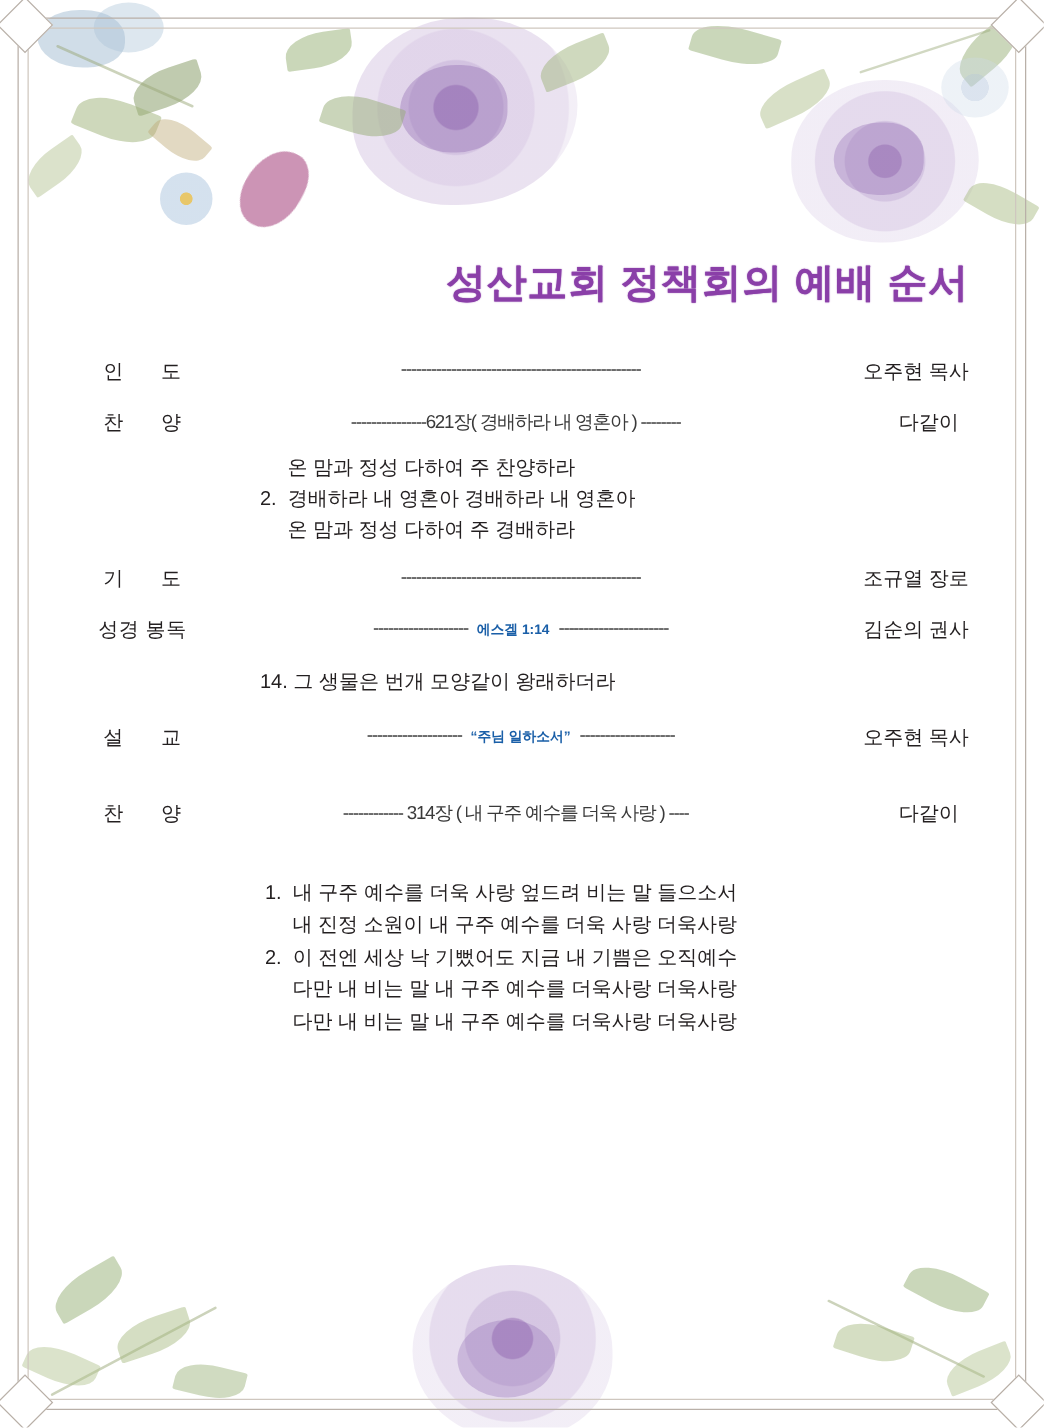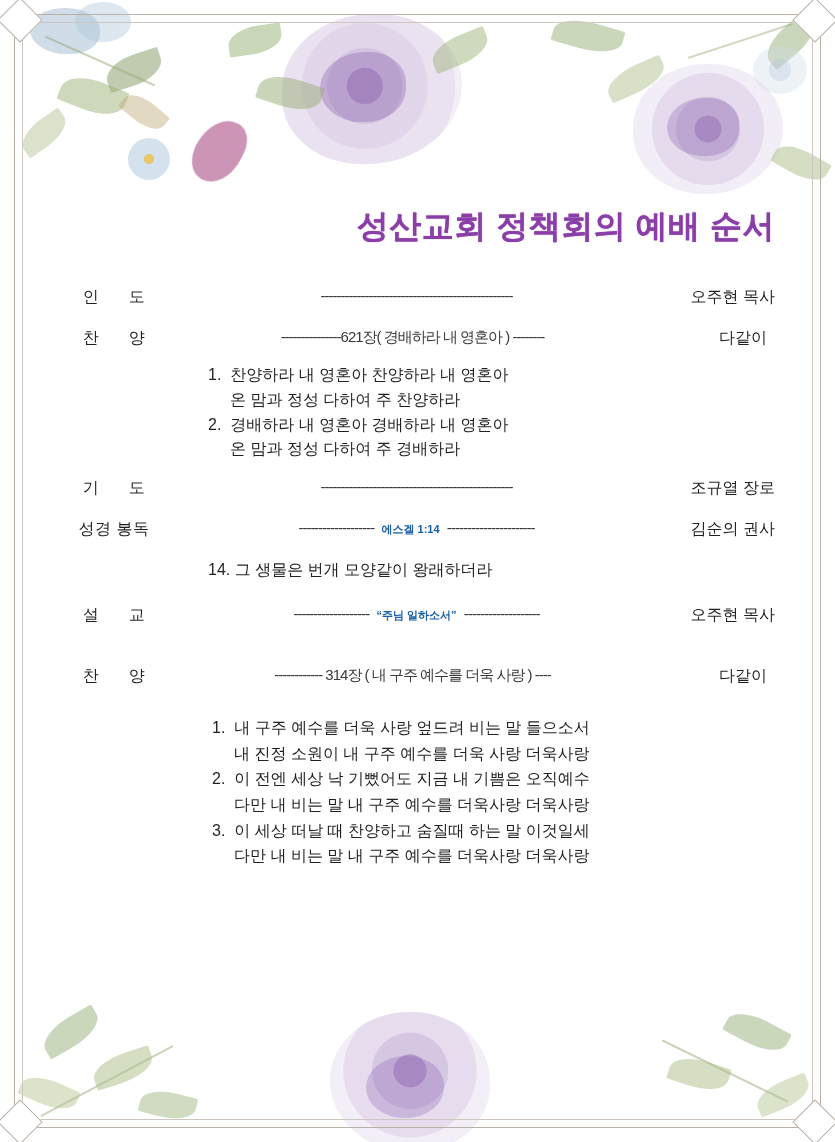"1. 찬양하라 내 영혼아 찬양하라" div.verse-line { html: <div>1. 찬양하라 내 영혼아 찬양하라 내 영혼아</div> -> none }
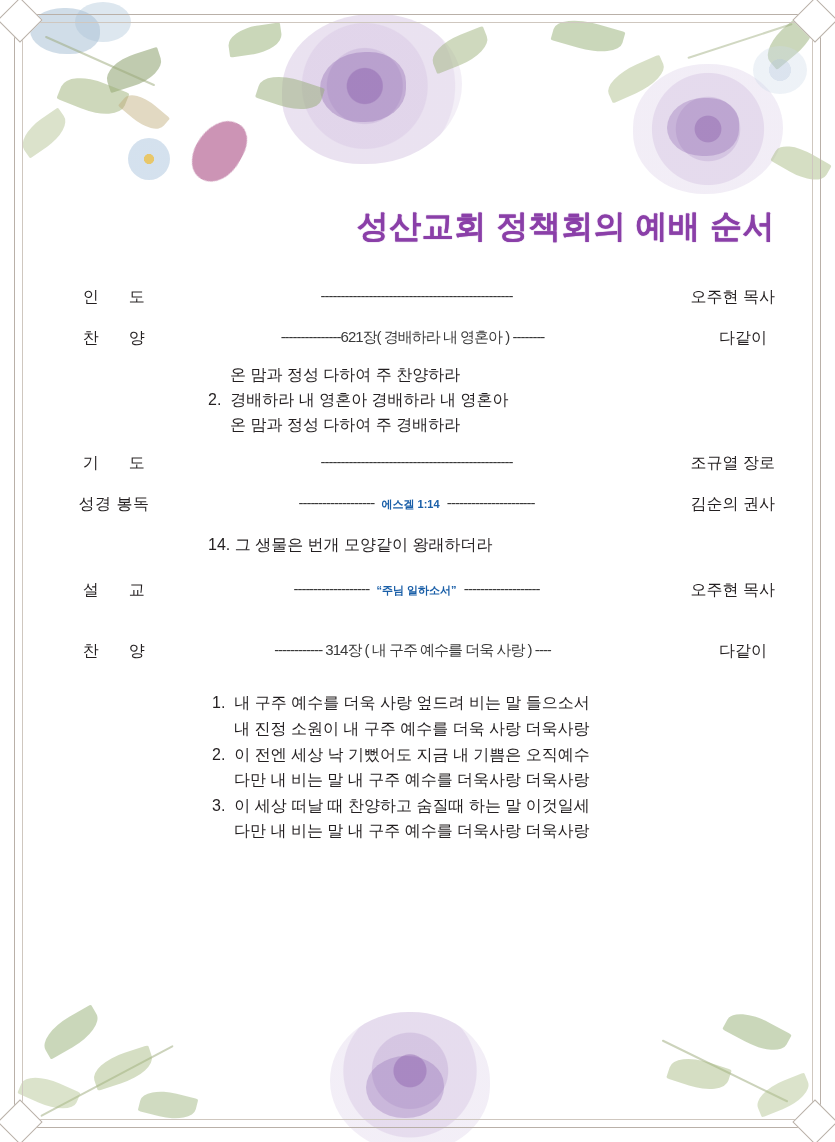"1. 내 구주 예수를 더욱" .hymn-block { margin-top: 28px -> 40px }
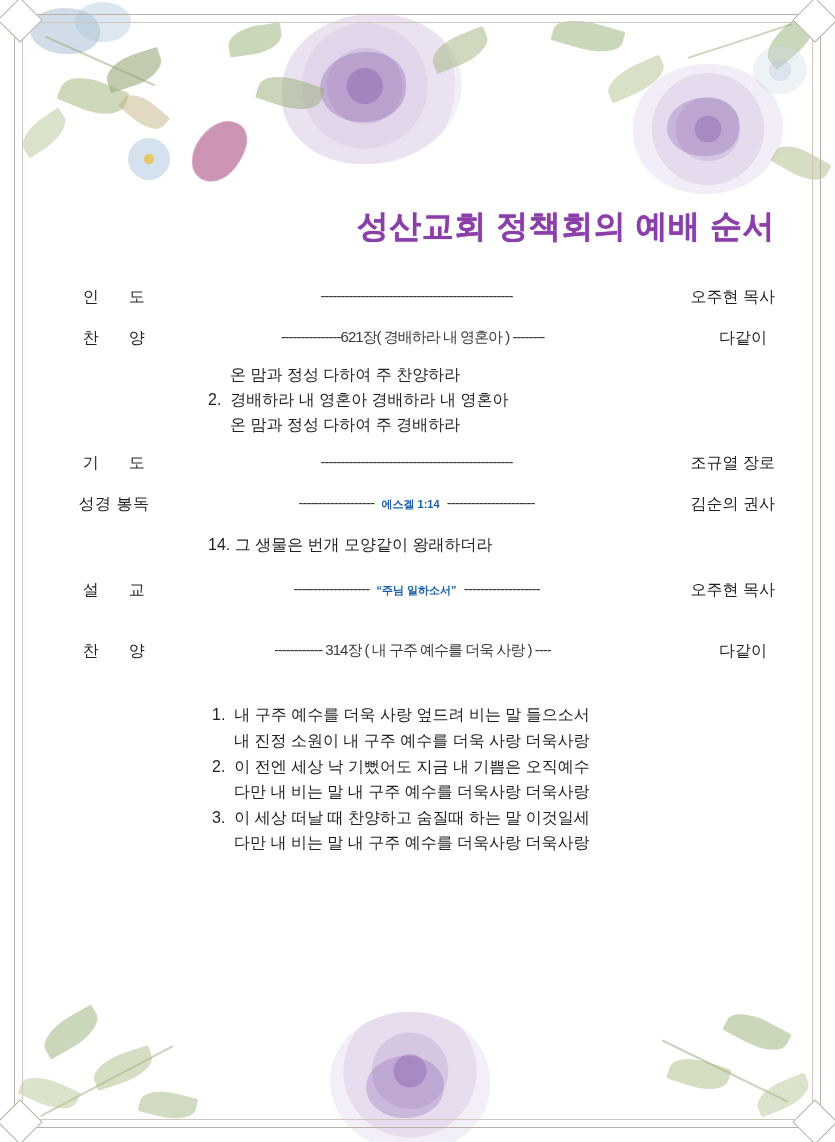"3. 이 세상 떠날 때" div.verse-line { html: <div>3. 이 세상 떠날 때 찬양하고 숨질때 하는 말 이것일세</div> -> none }
